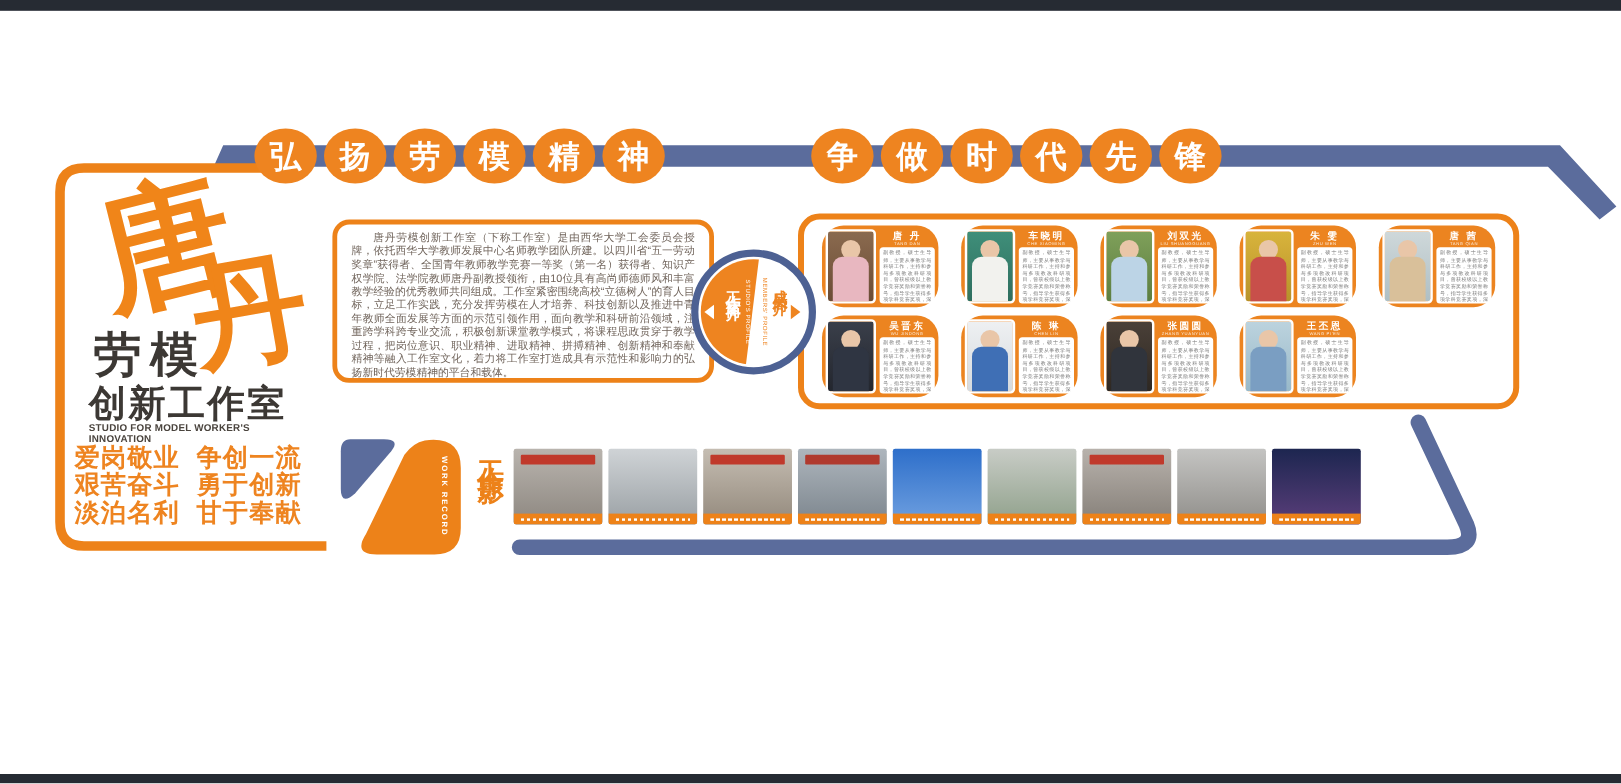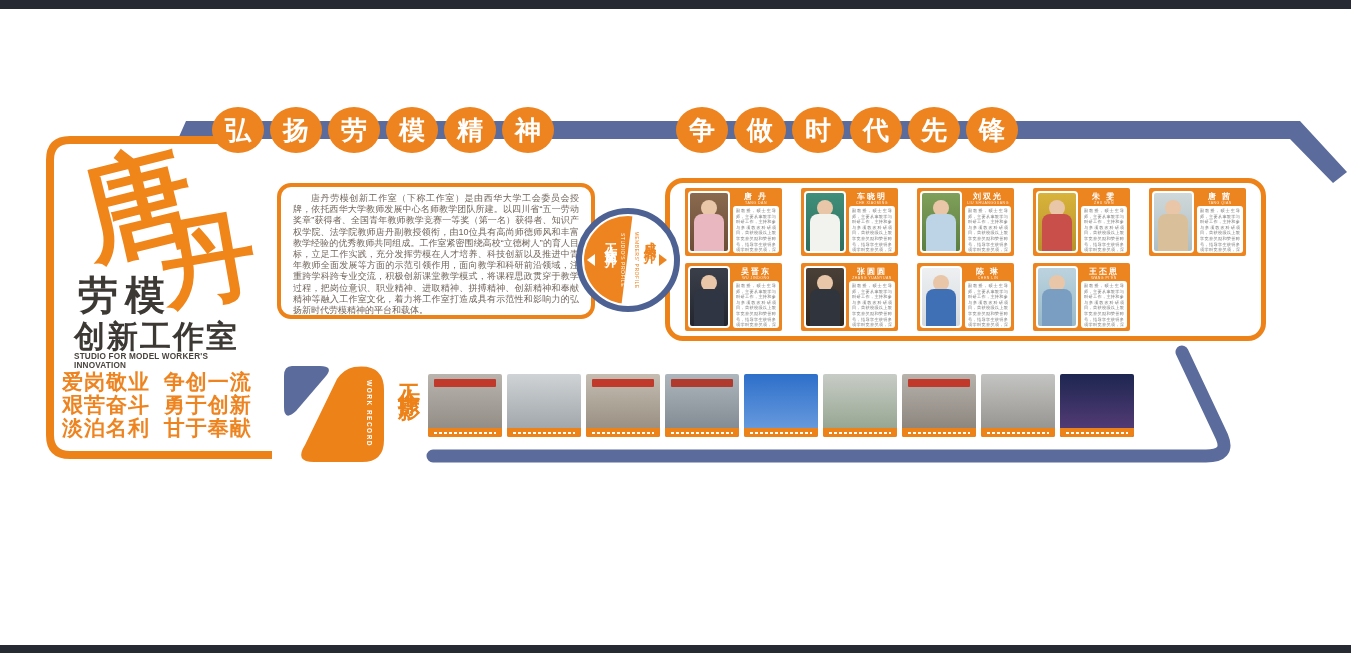"唐 丹" .member-card { border-radius: 2px -> 18px }
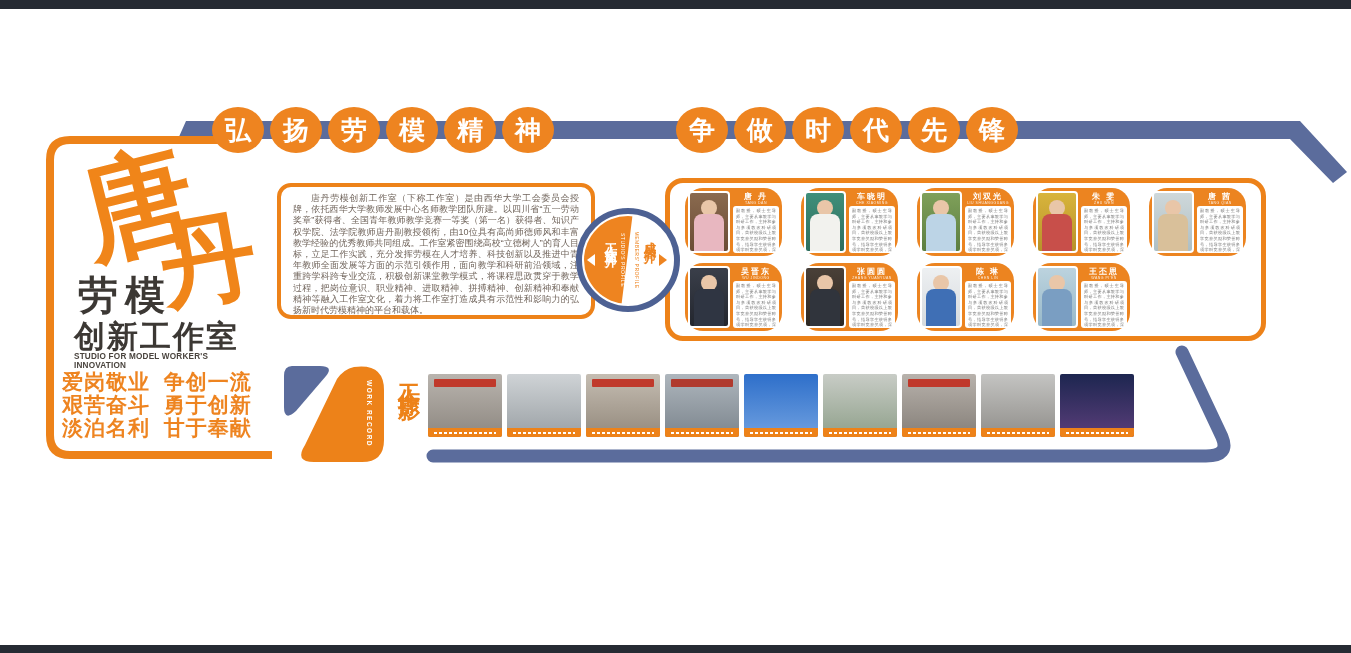"张圆圆" div.member-card { order: before "陈 琳" -> after "陈 琳" }
